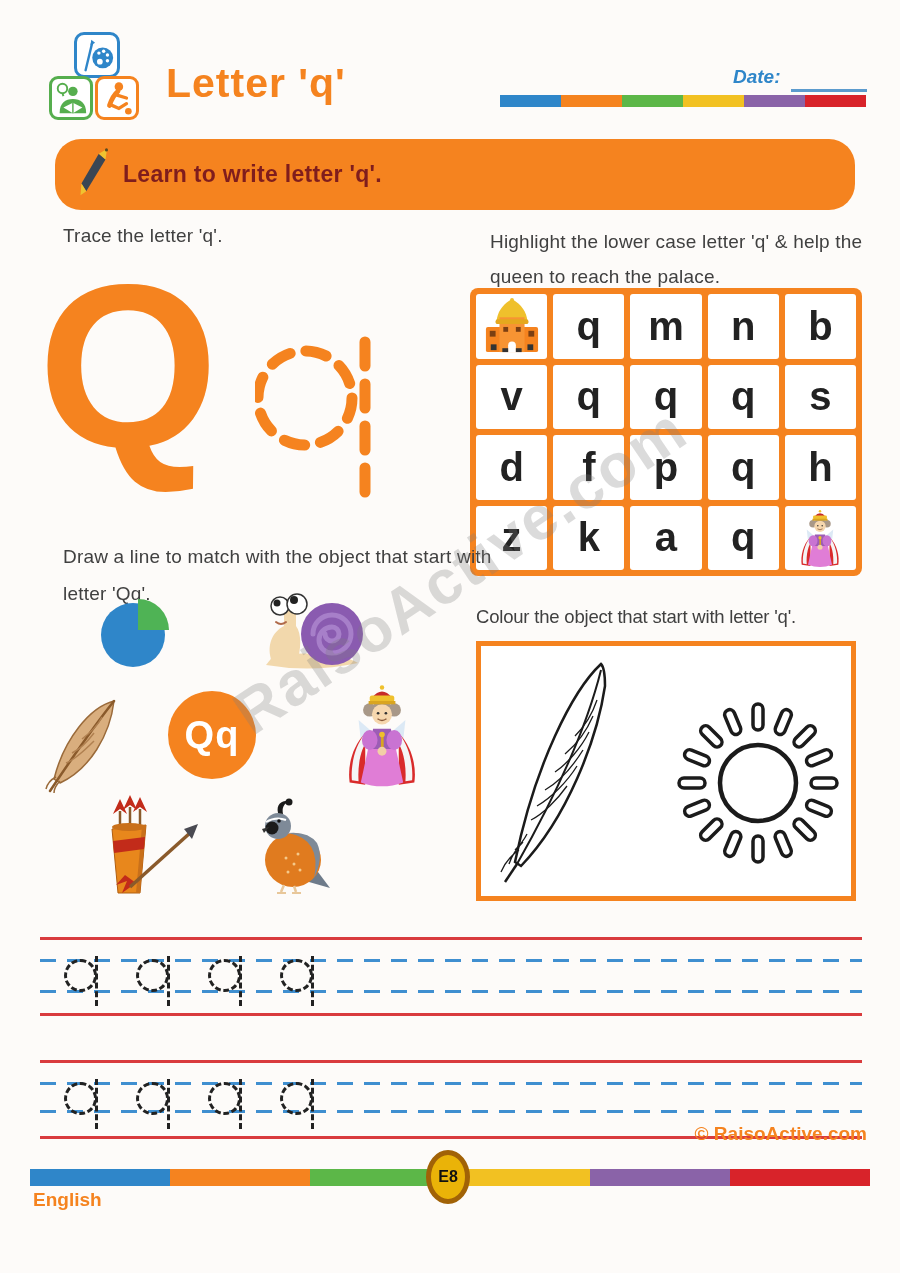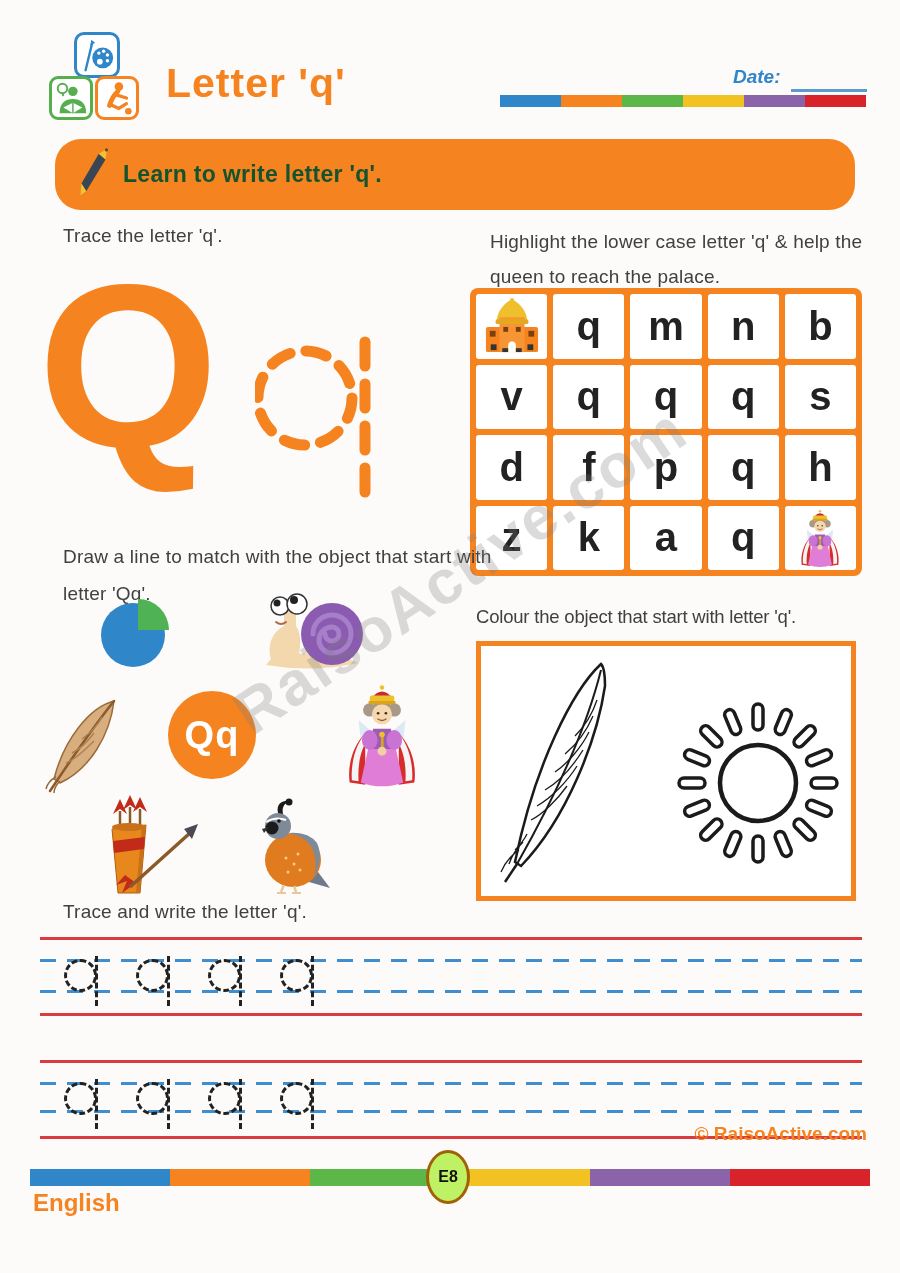"Learn to write letter 'q'." .banner-text { color: #14532d -> #7f1d1d }
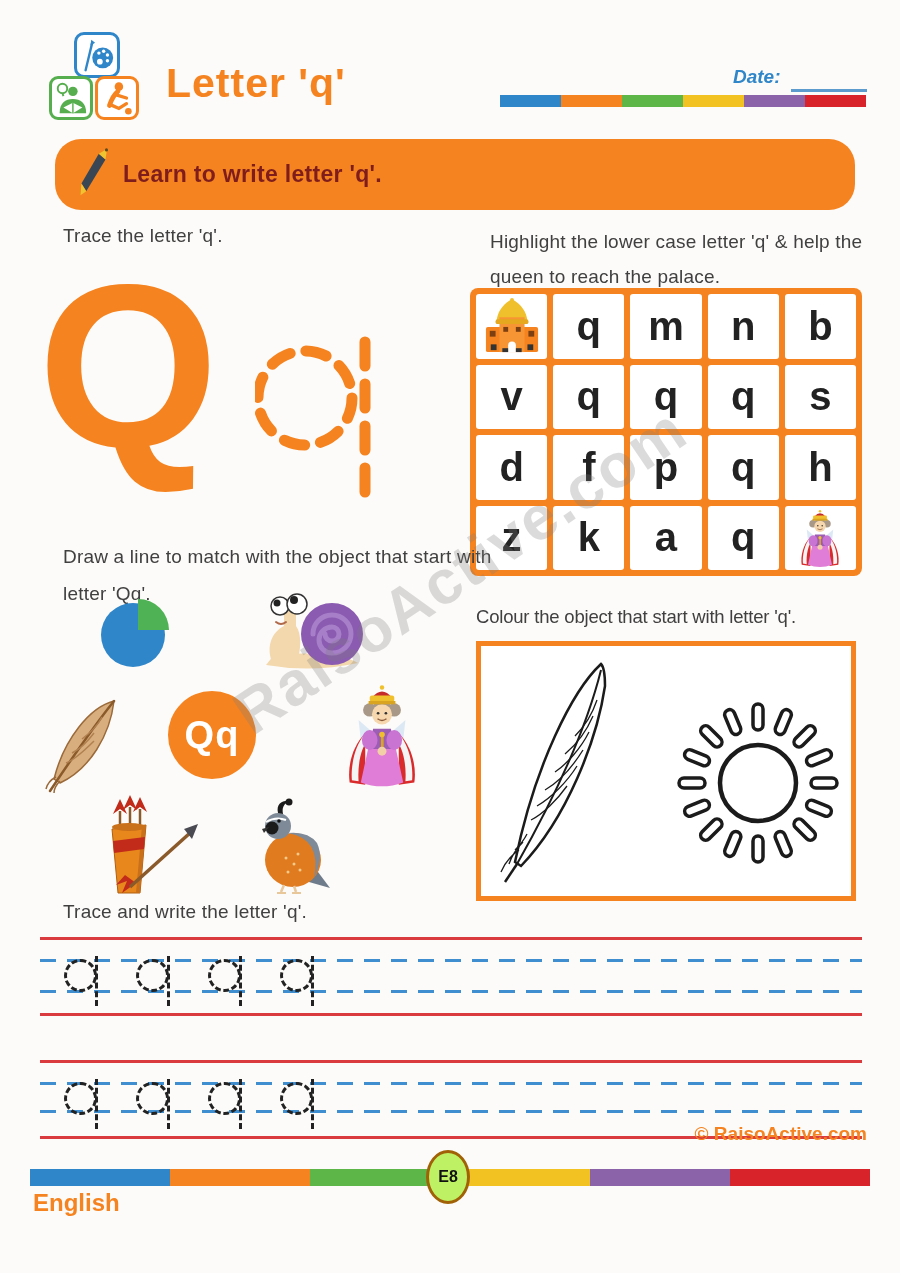"Trace and write the letter" div.h-green { html: <div>Trace and write the letter 'q'.</div> -> none }
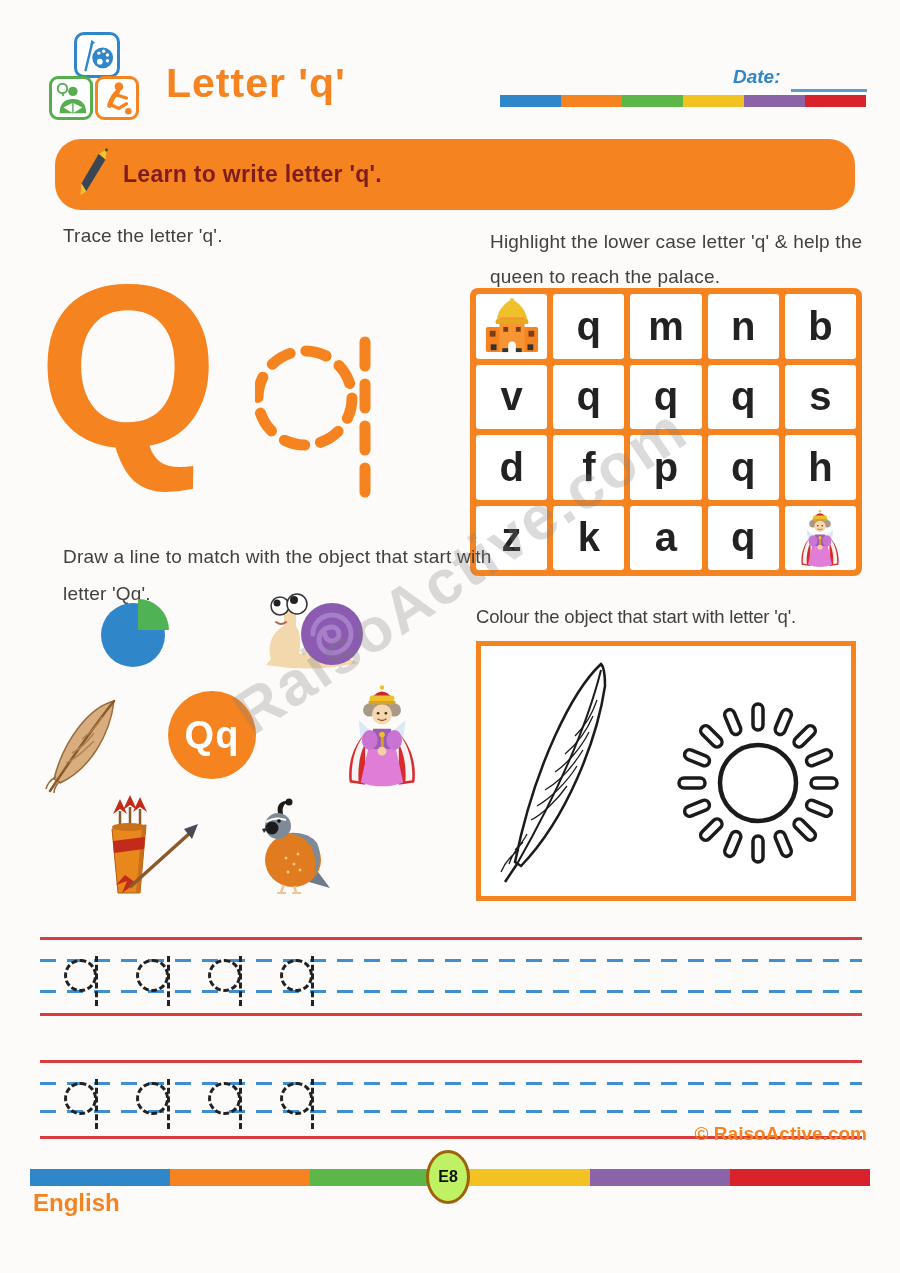"E8" .e8 { background: #bef264 -> #eab308; border: 3px solid #a16207 -> 5px solid #a16207 }
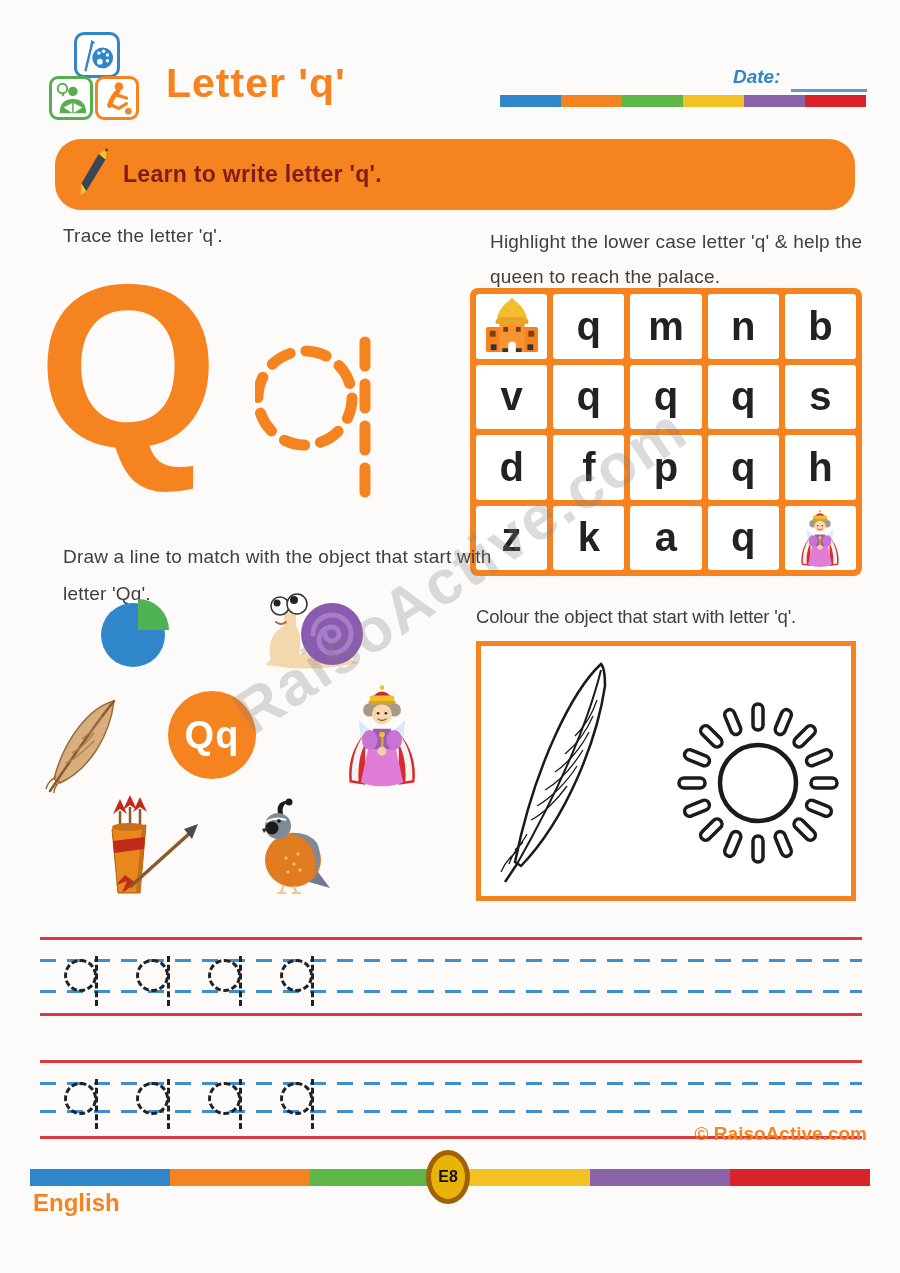"English" .footer-left { font-size: 24px -> 19px }
